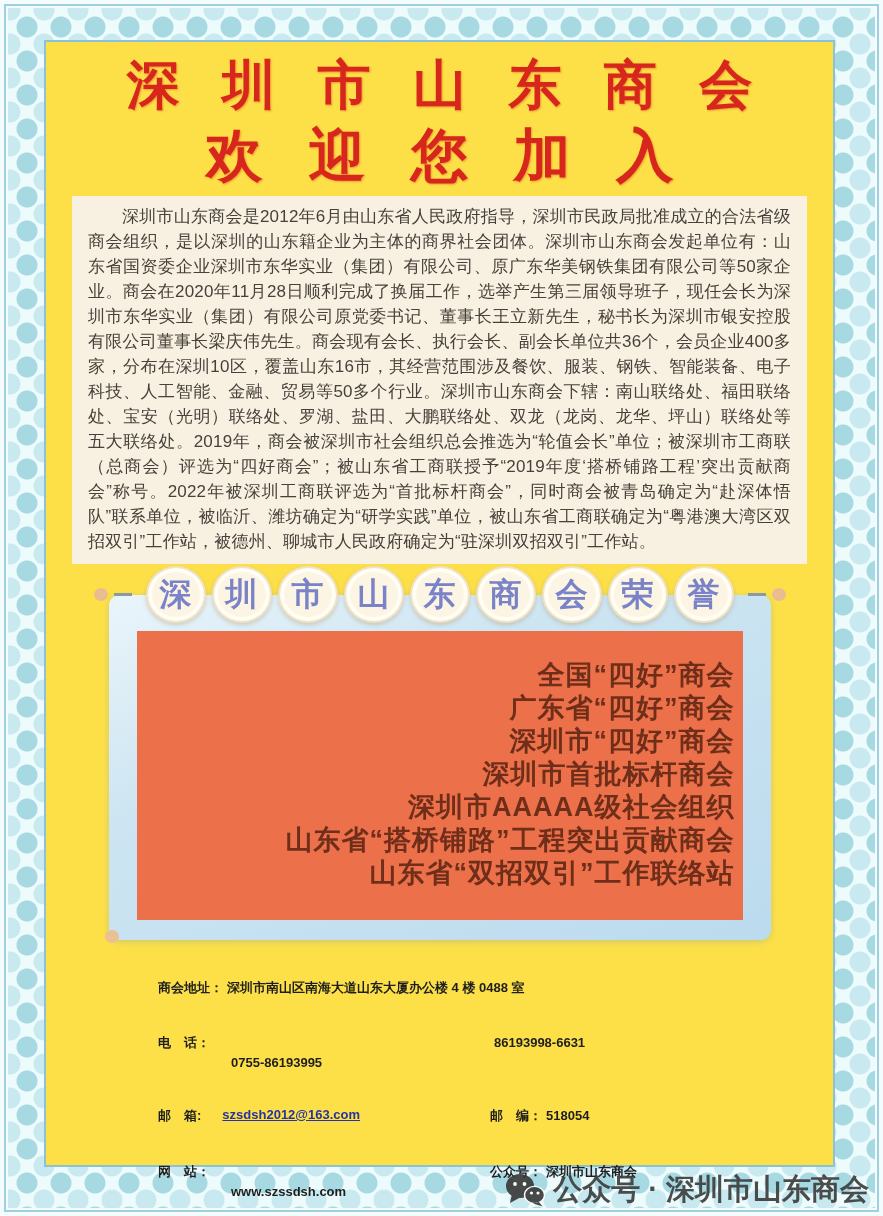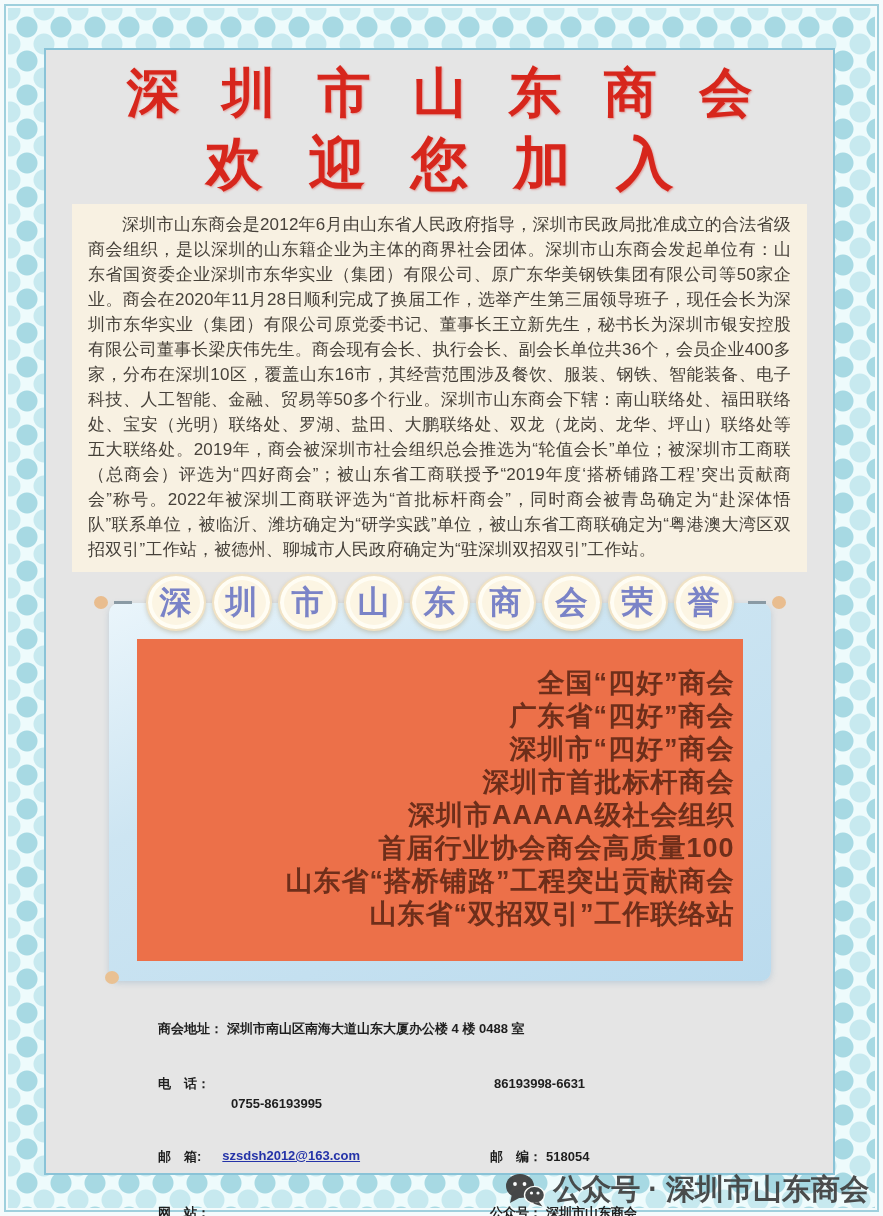"深圳市山东商会" .content { background: #e5e5e5 -> #fde047; top: 48px -> 40px }
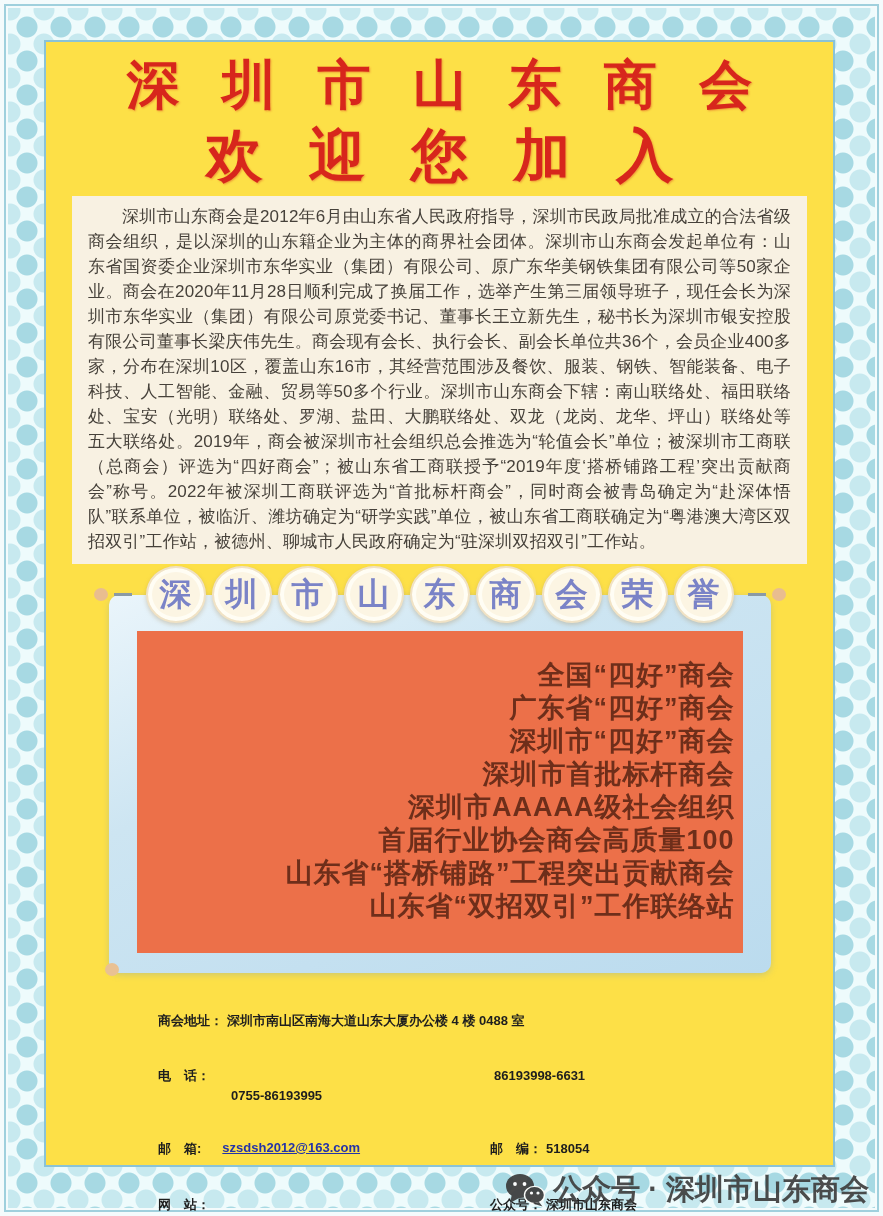"首届行业协会商会高质量100" div.honor-item { html: <div>首届行业协会商会高质量100</div> -> none }
